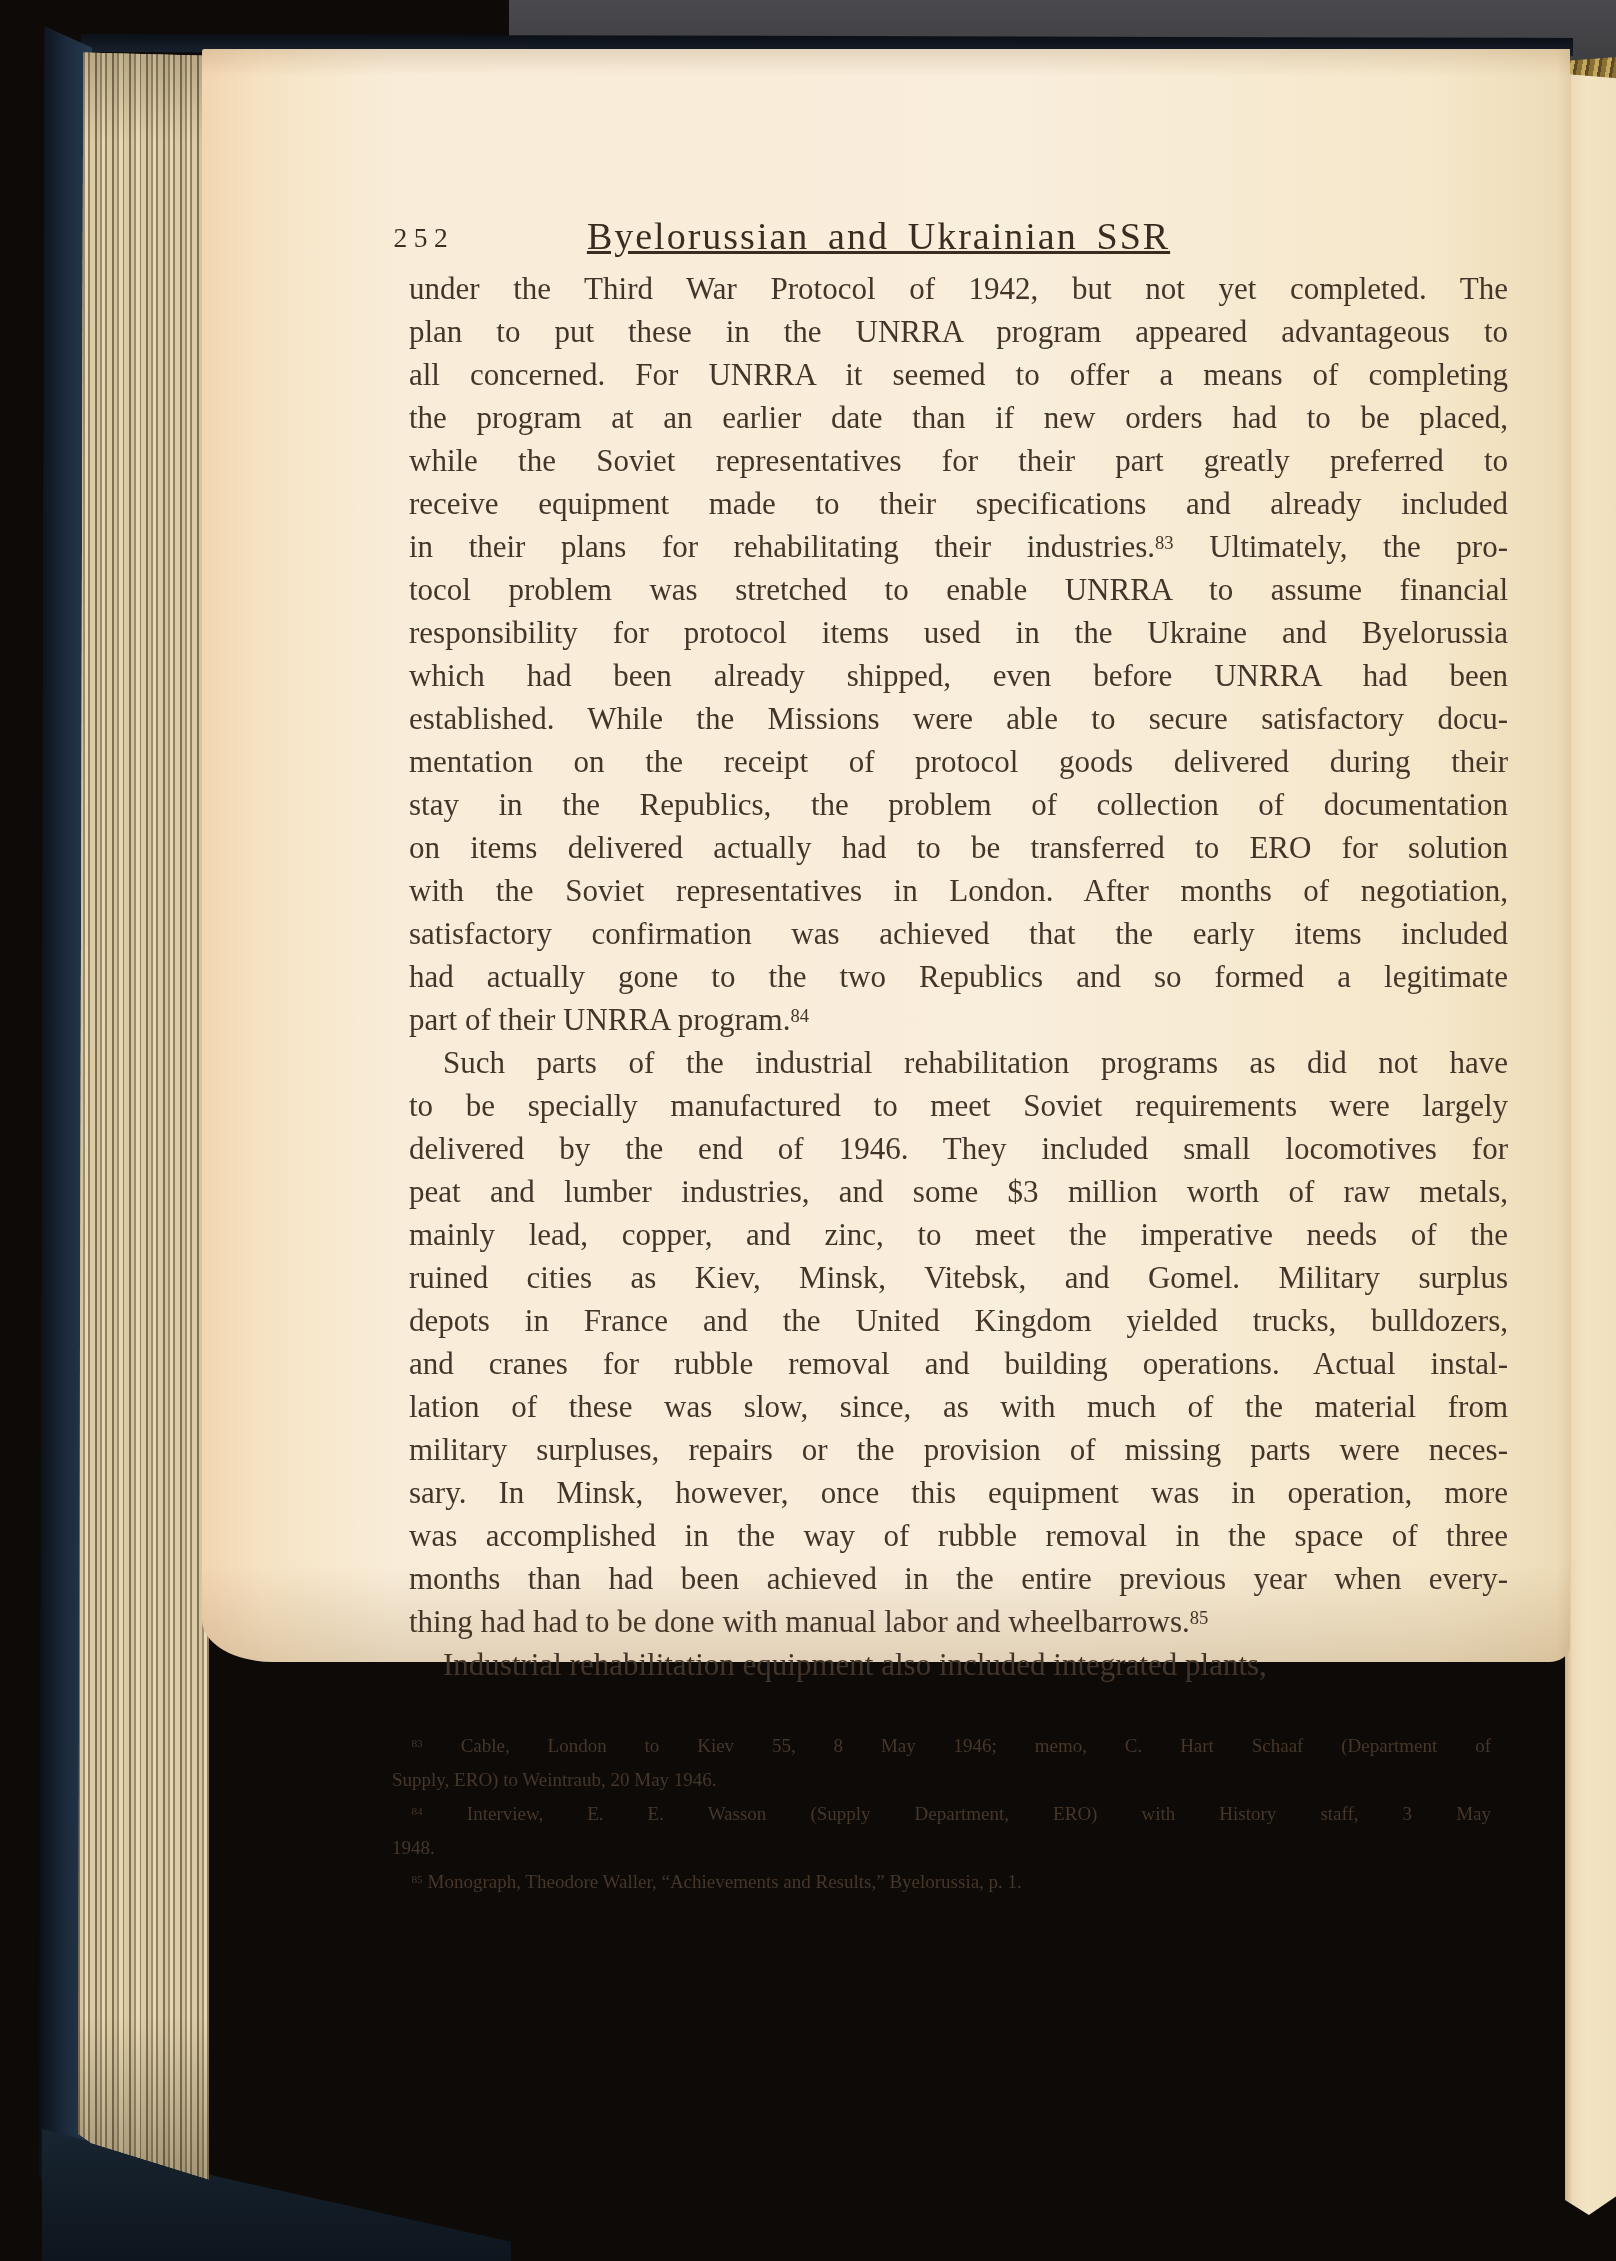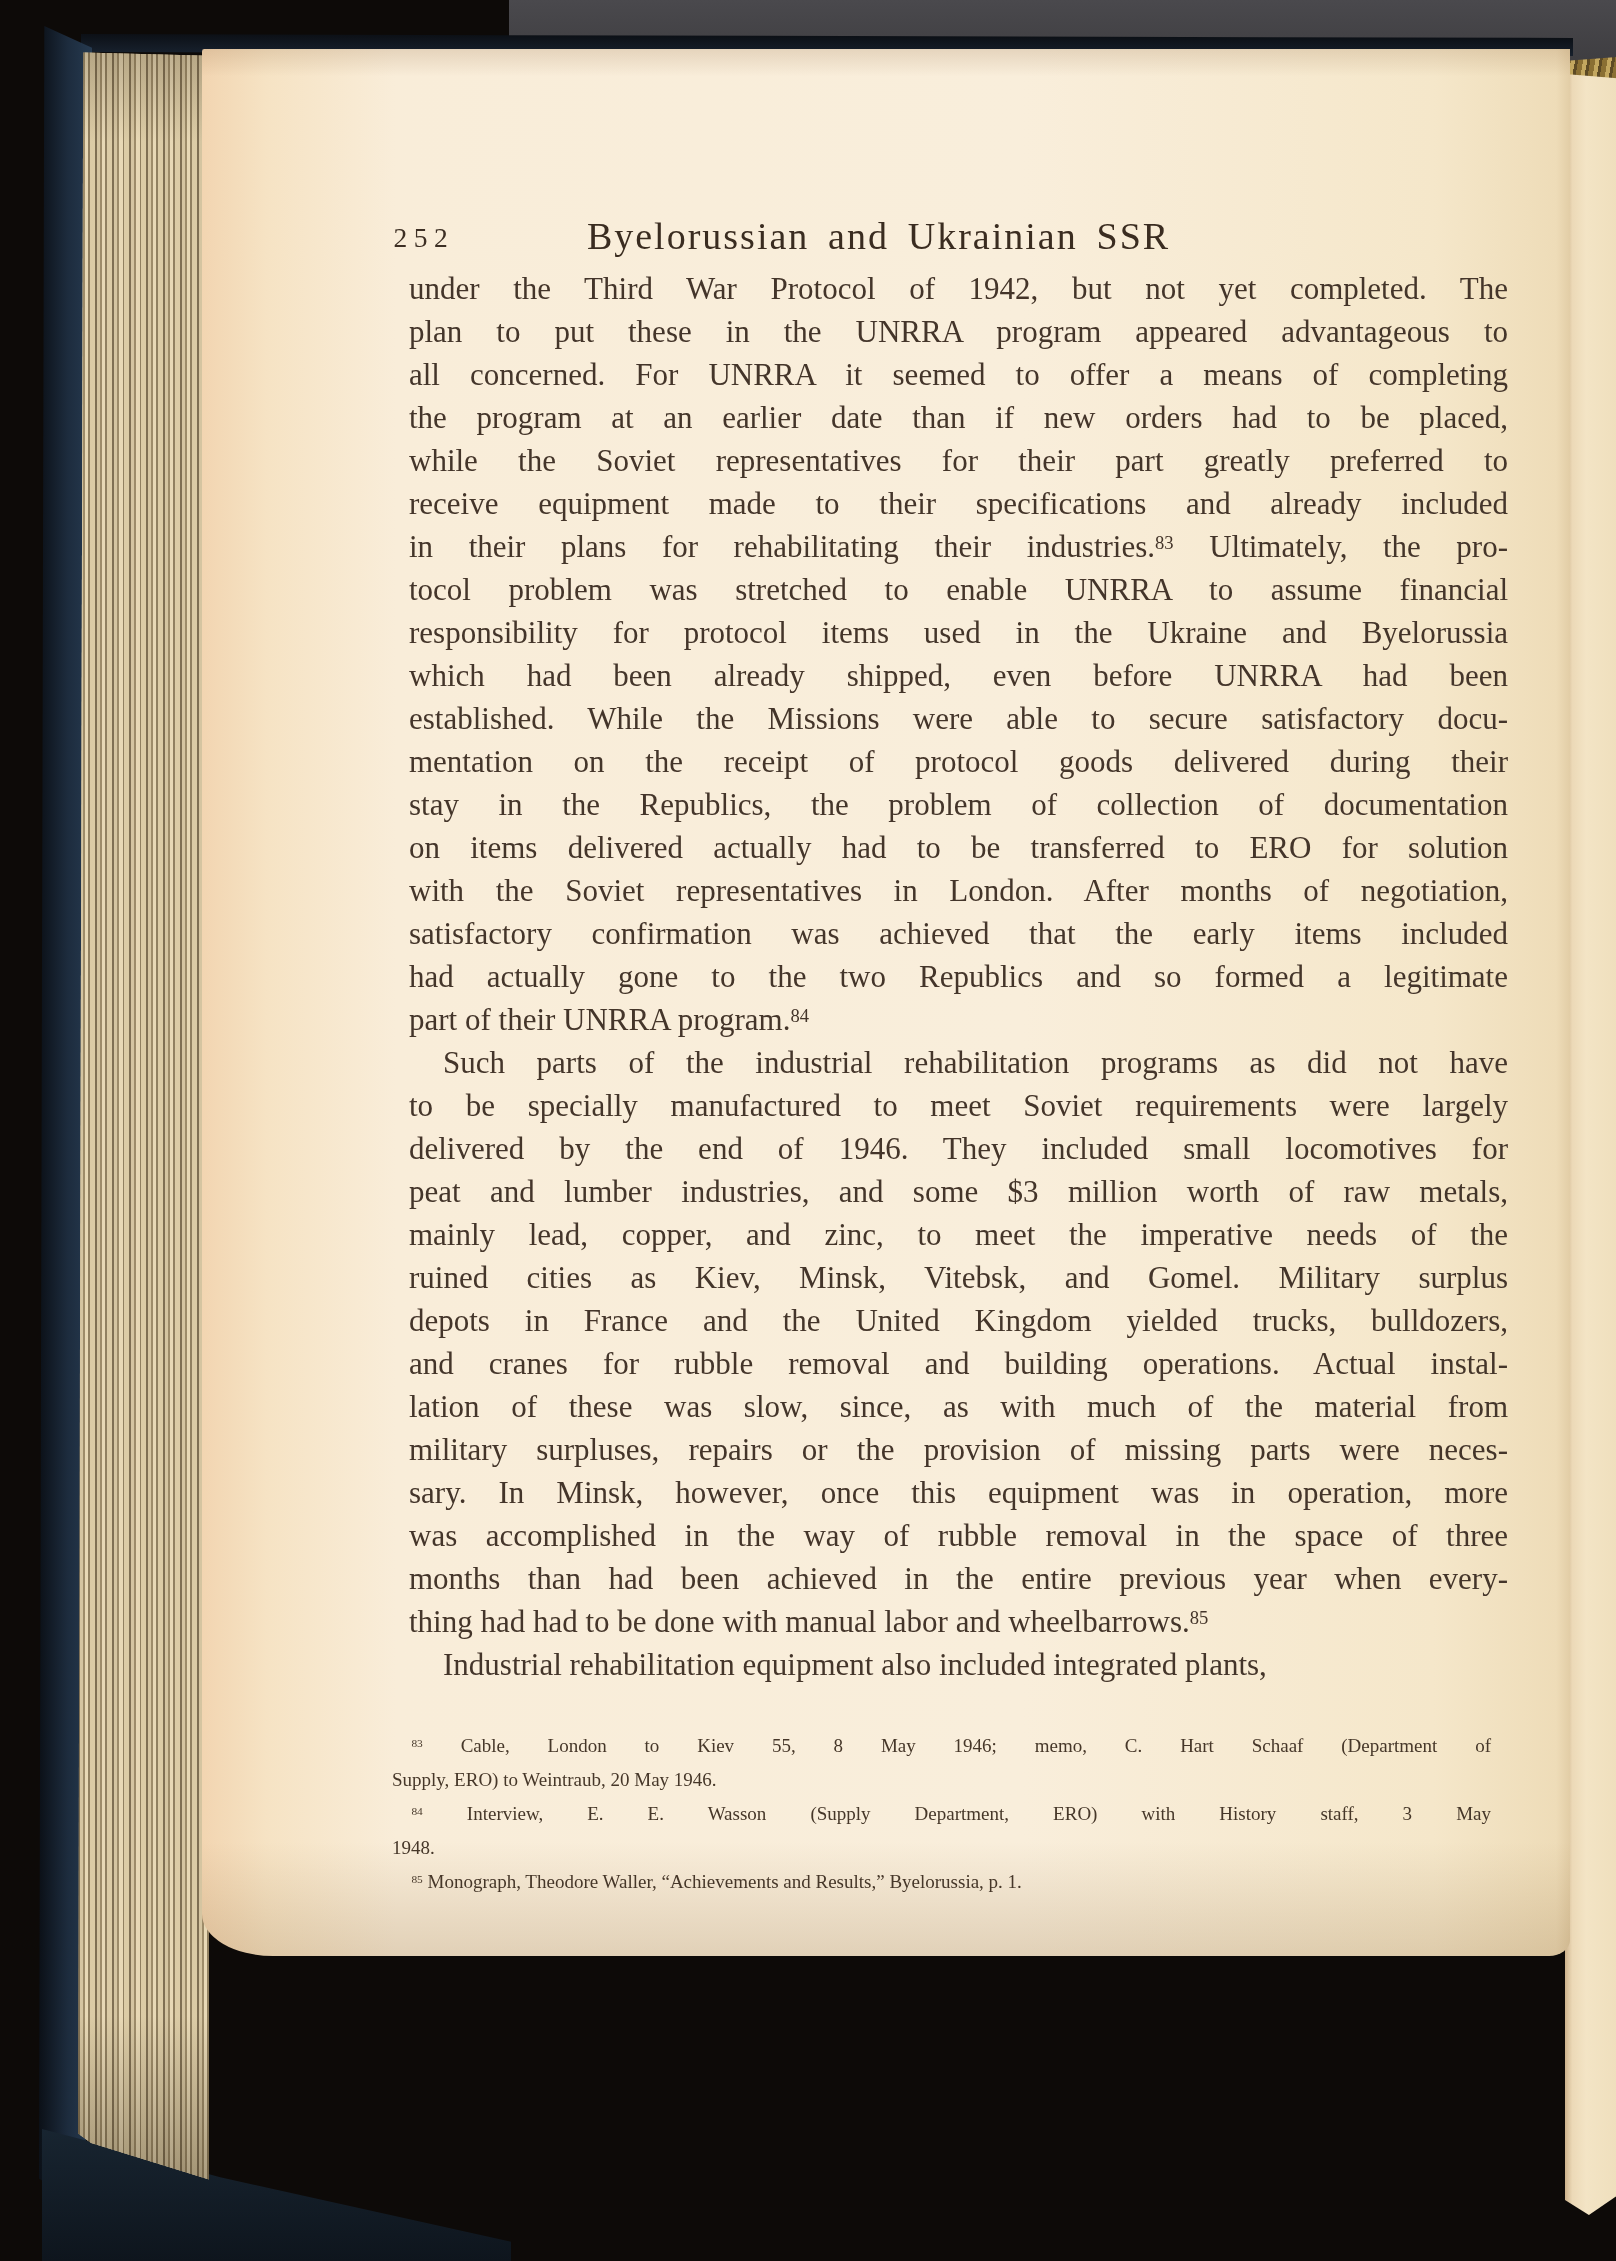"252" .page { height: 1907px -> 1613px }
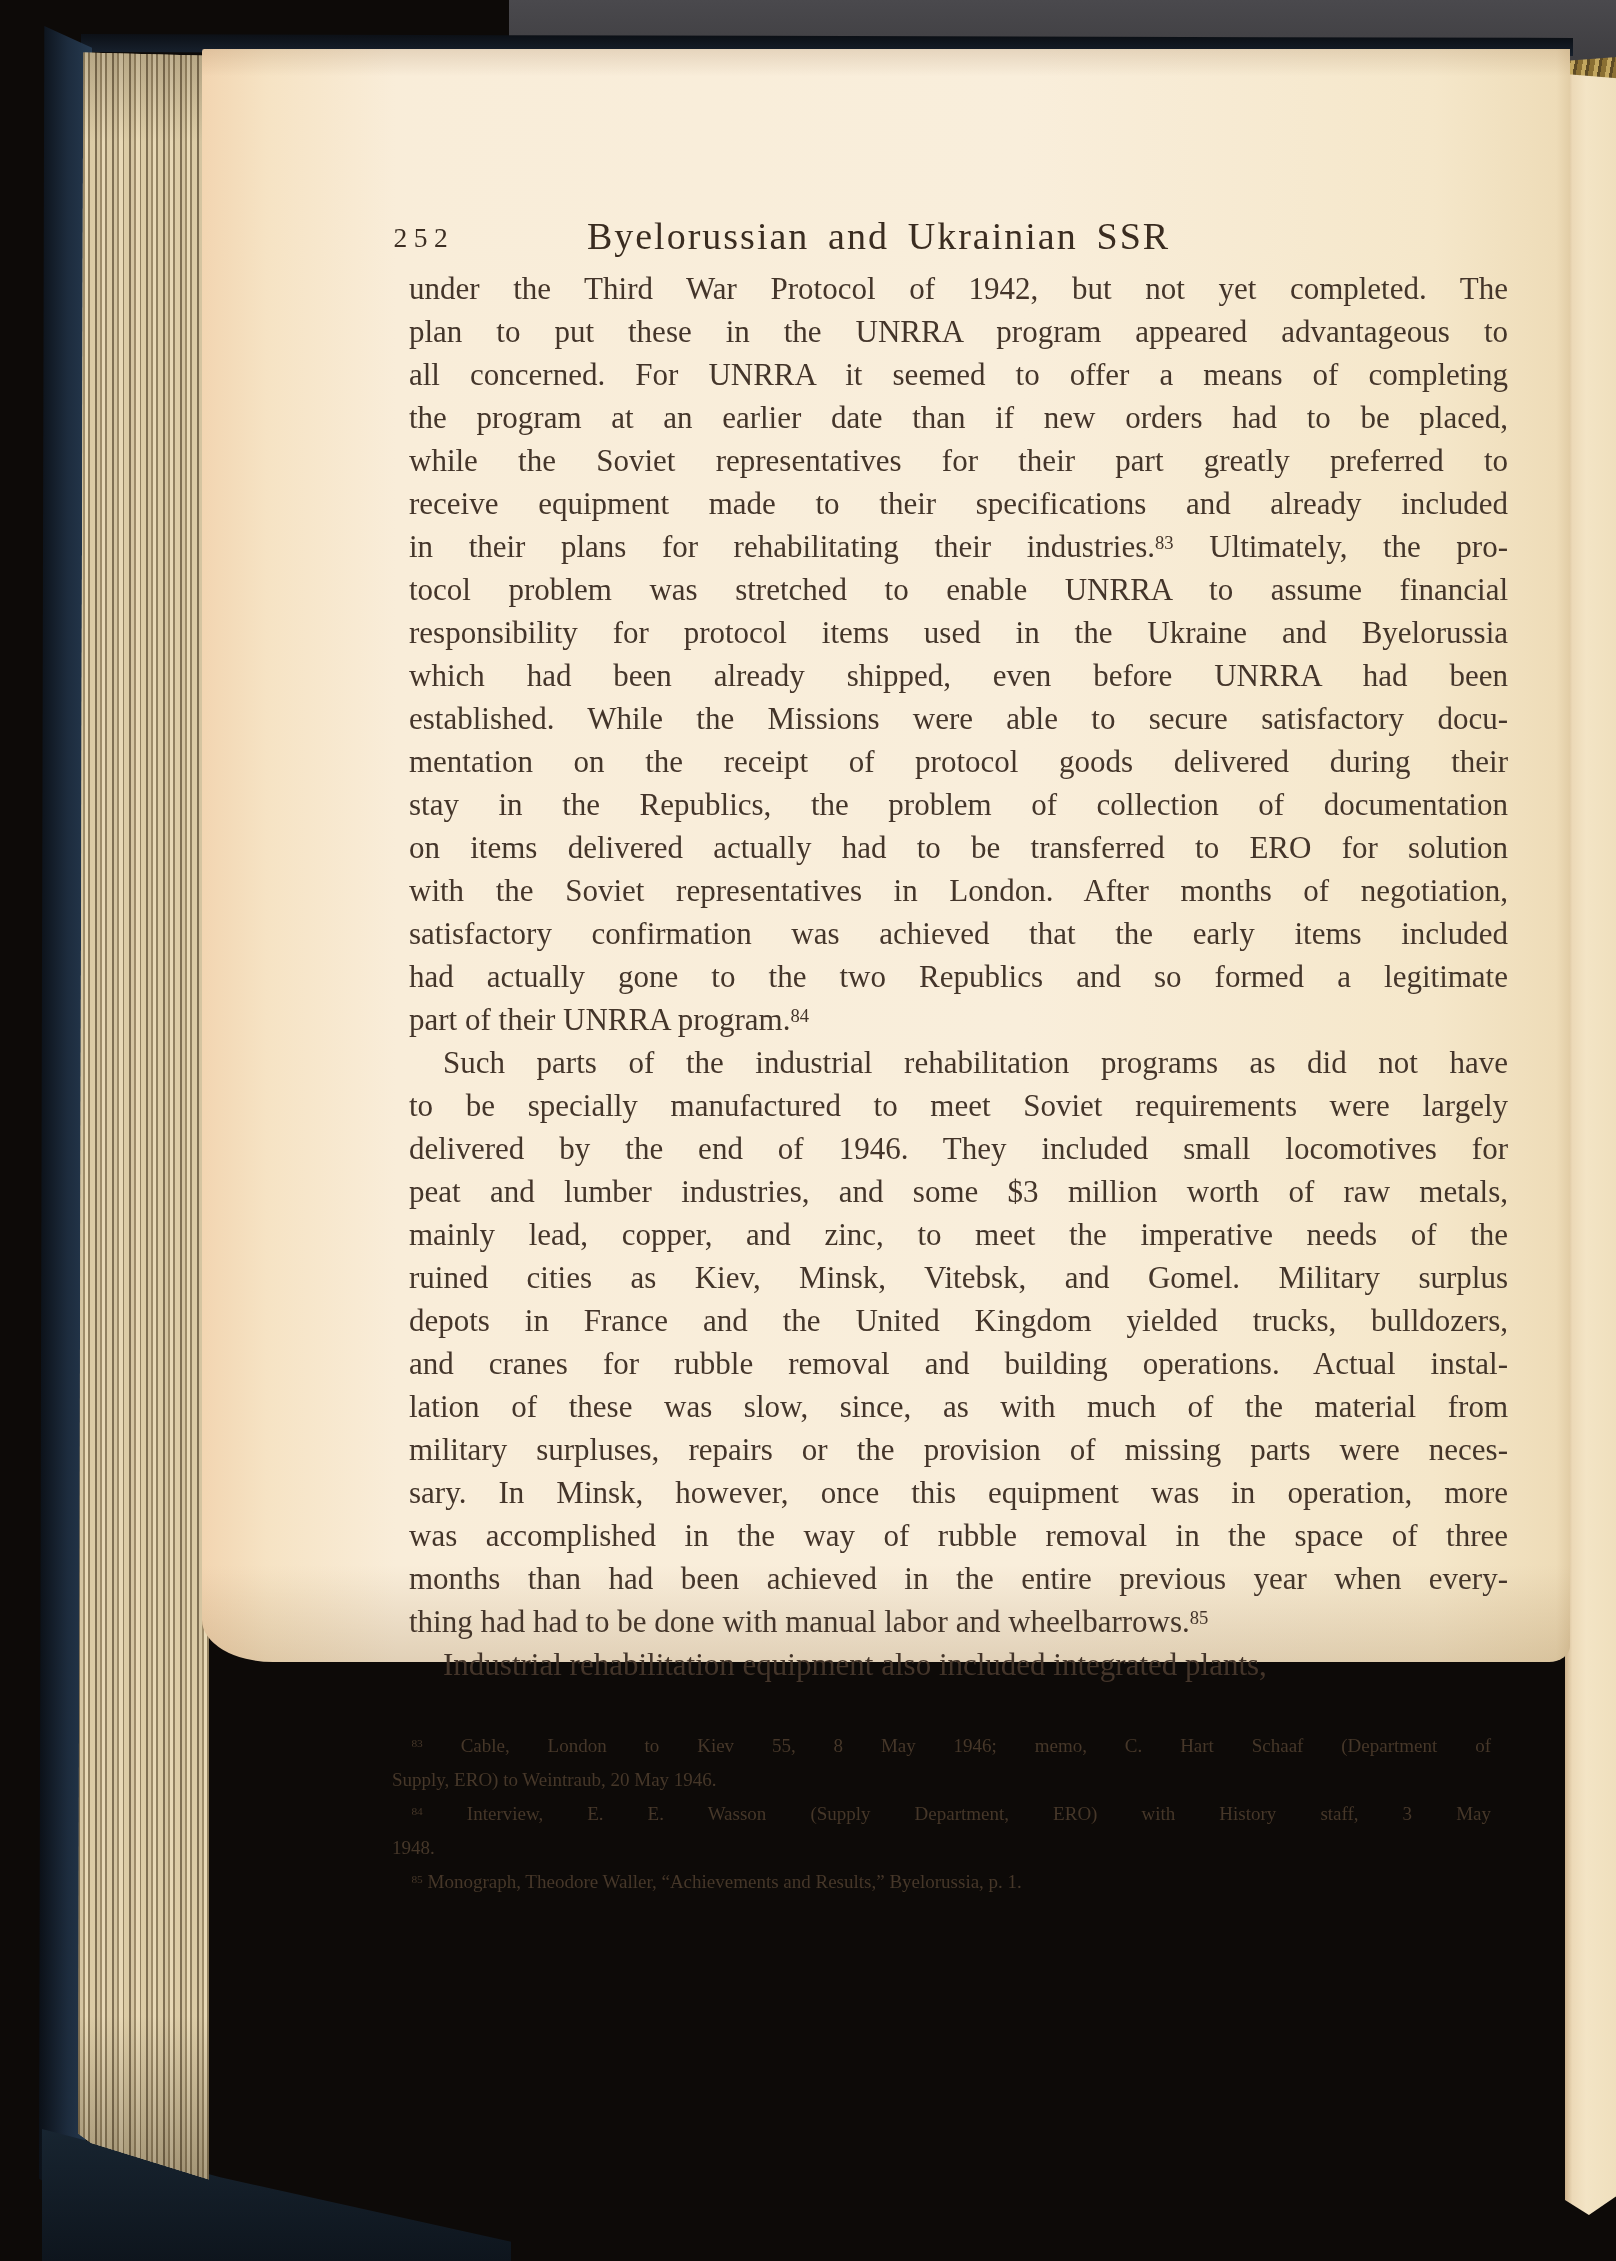"Byelorussian and Ukrainian SSR" .rhead { text-decoration: none -> underline }
